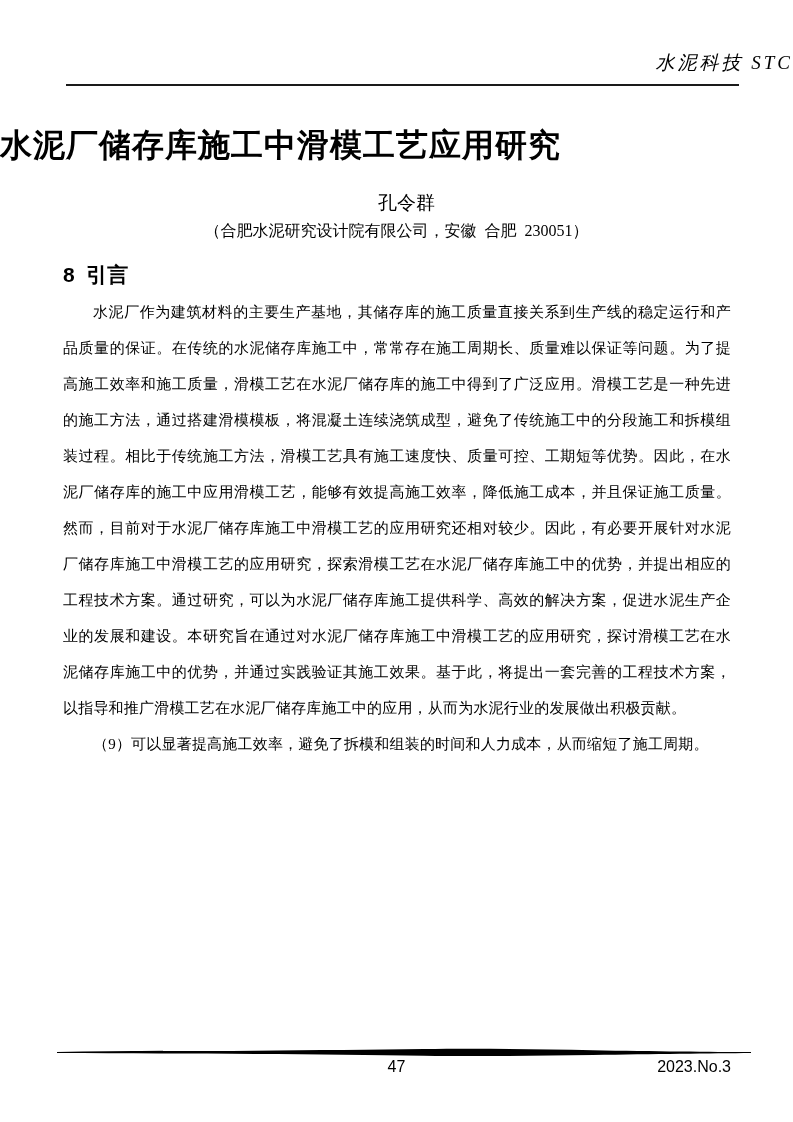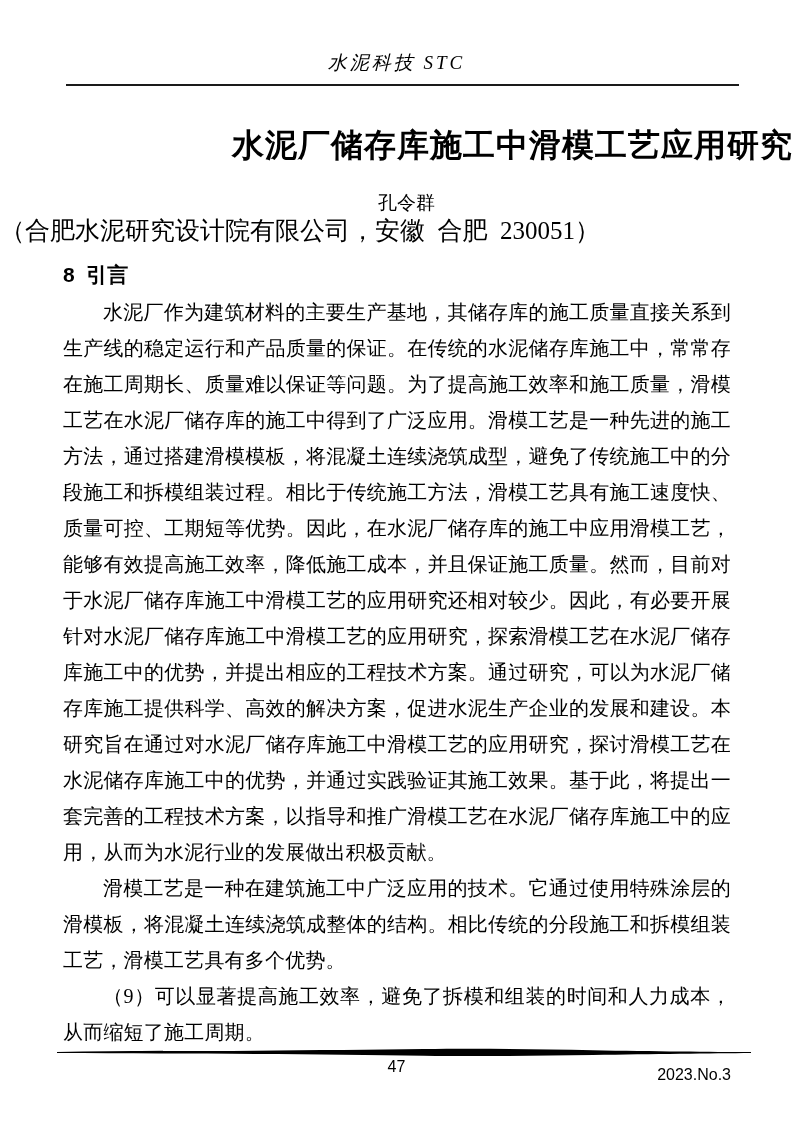"水泥科技 STC" .masthead { text-align: center -> right }
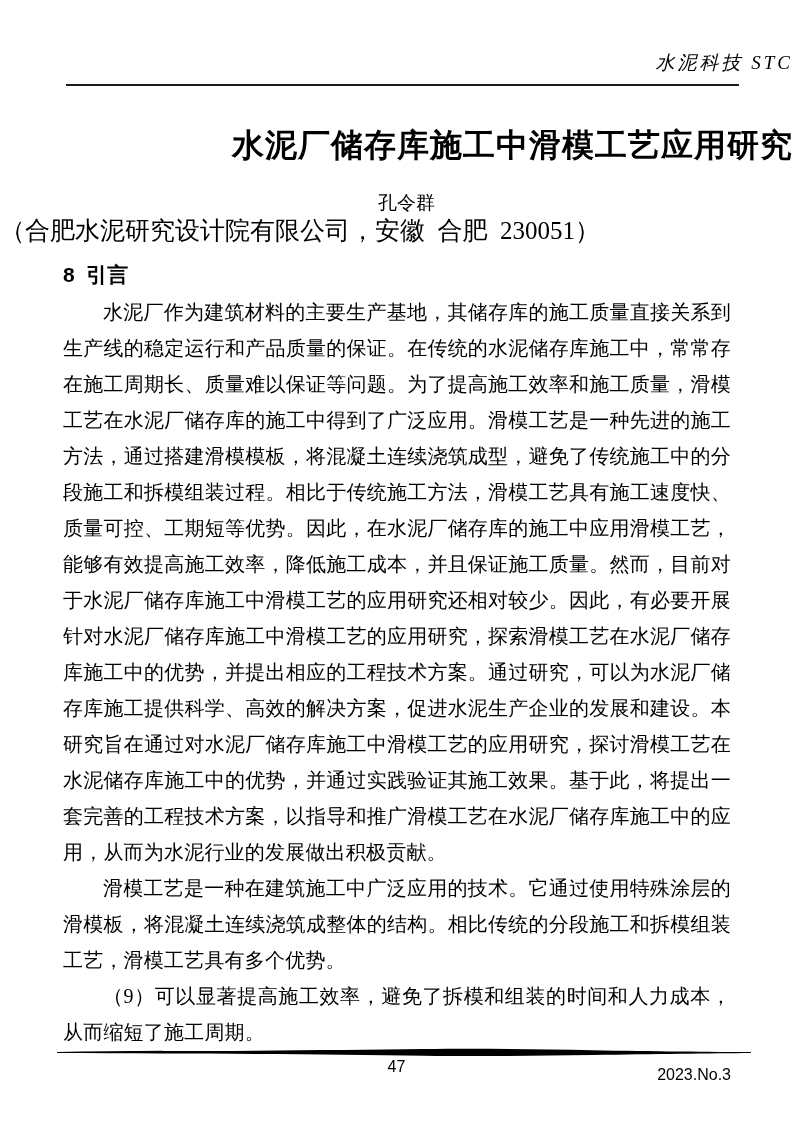"水泥厂储存库施工中滑模工艺应用研究" .article-title { text-align: right -> left }
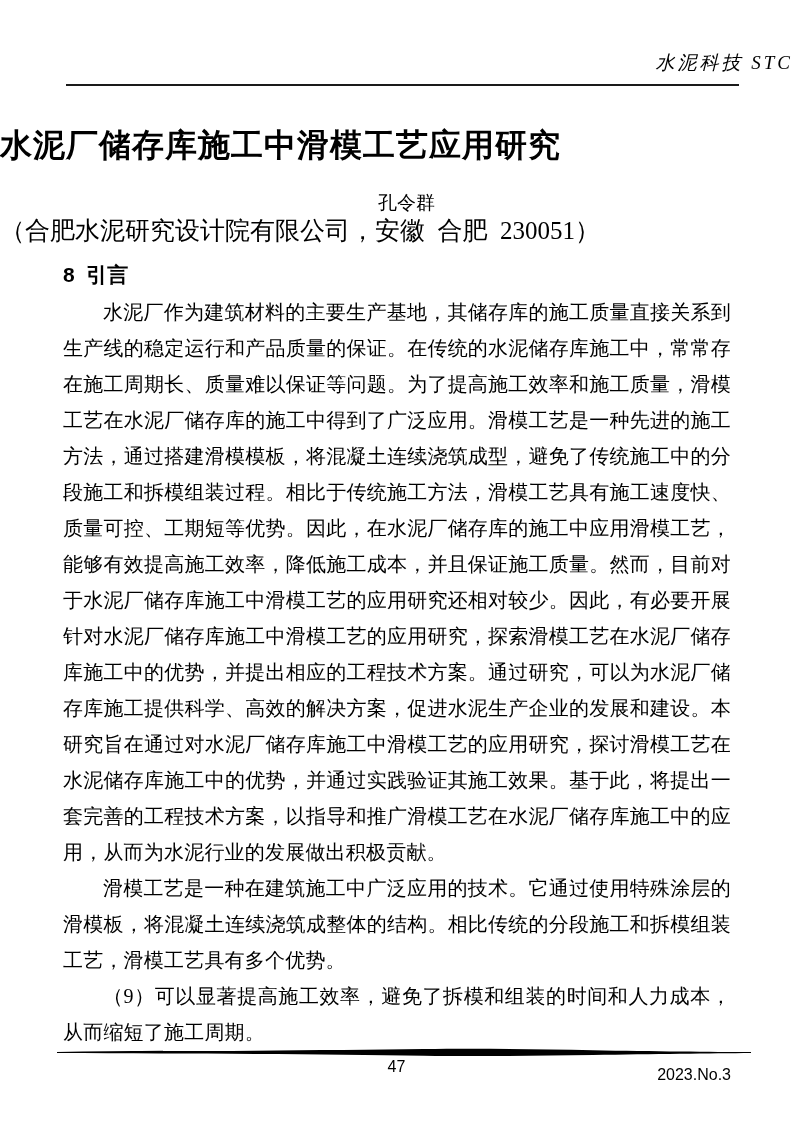"（合肥水泥研究设计院有限公司，安徽 合肥 230051）" .affiliation { font-size: 25px -> 16px; text-align: none -> center }
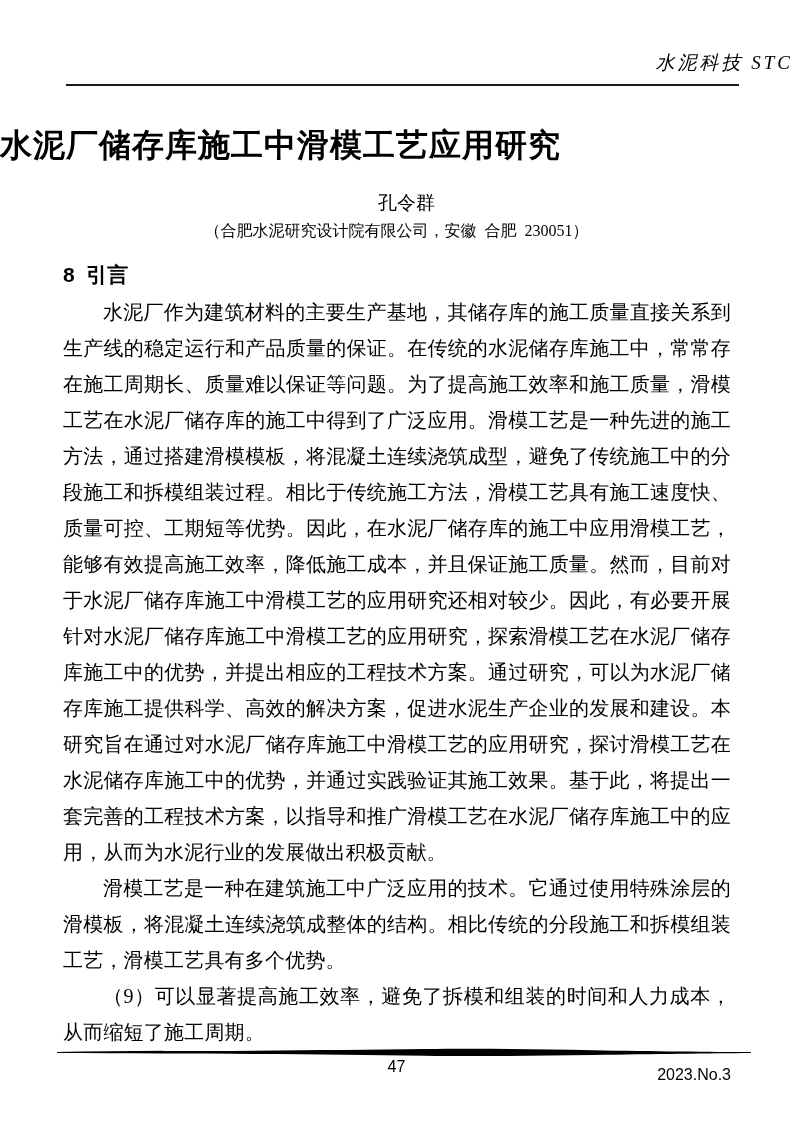"水泥厂作为建筑材料的主要生产基地，其储存库的施工质量直接关系到生产线的稳定运行和" .para { font-size: 20px -> 15px }
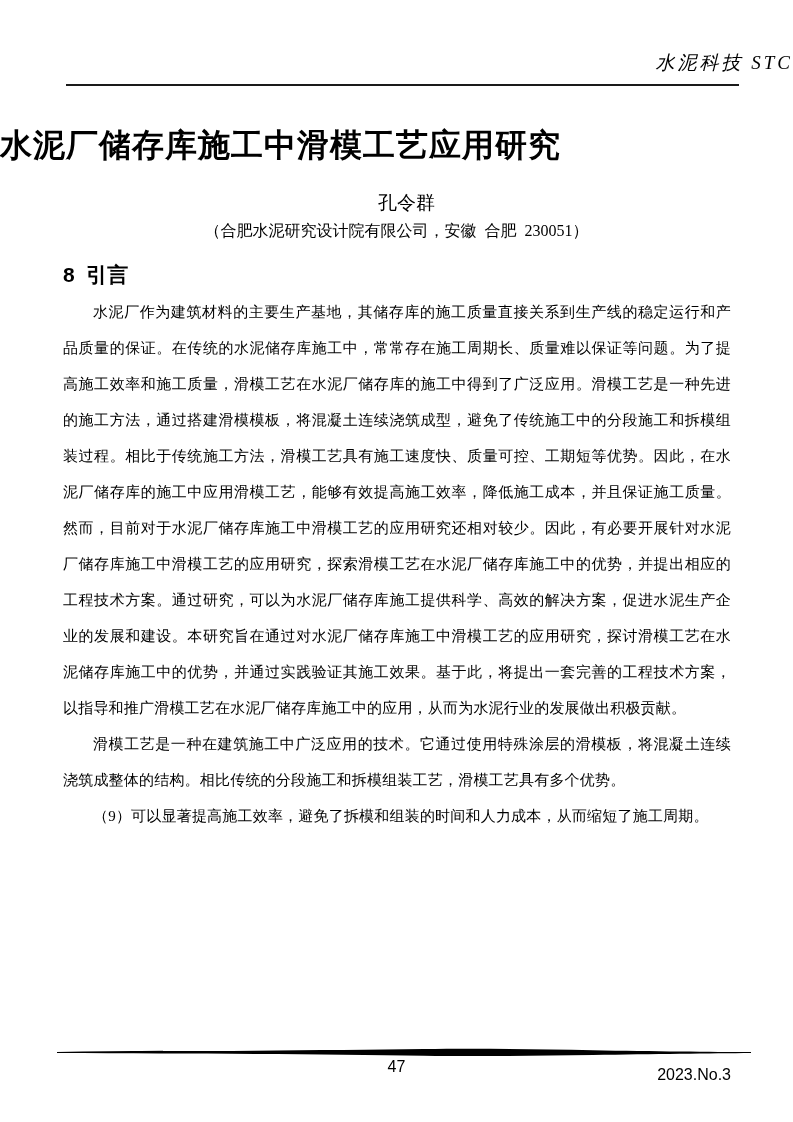"滑模工艺是一种在建筑施工中广泛应用的技术。它通过使用特殊涂层的滑模板，将混凝土连" p.para { html: <p>滑模工艺是一种在建筑施工中广泛应用的技术。它通过使用特殊涂层的滑模板，将混凝土连续浇筑成整体的结构。相比传统的分段施工和拆模组装工艺，滑模工艺具有多个优势。</p> -> none }
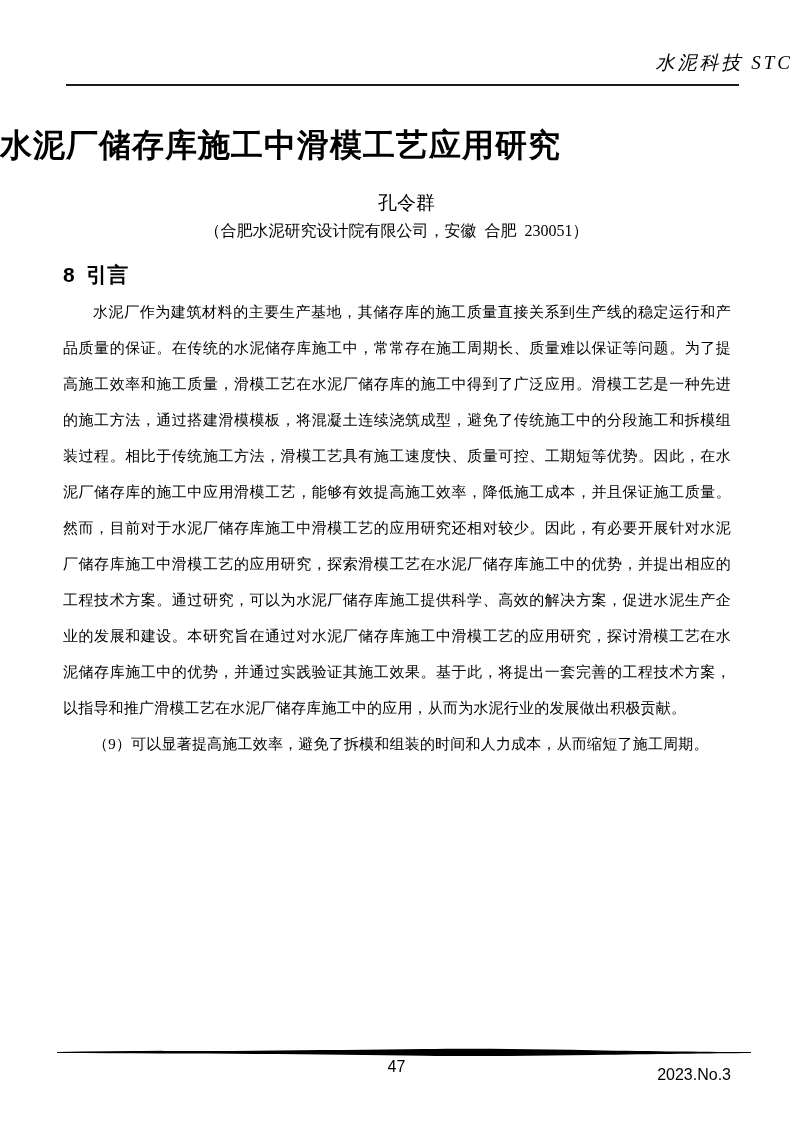"2023.No.3" .issue-number { top: 8px -> 0 }
